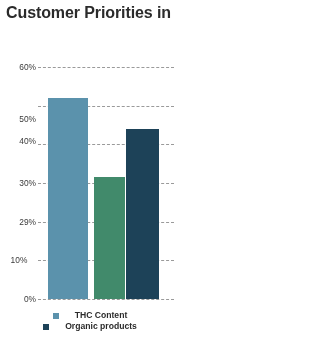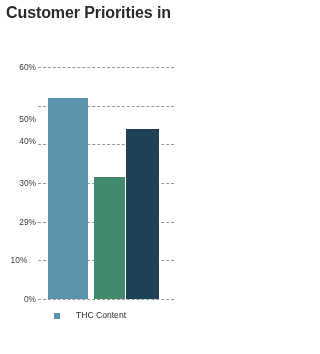"THC Content" .legend-item { font-weight: none -> bold }
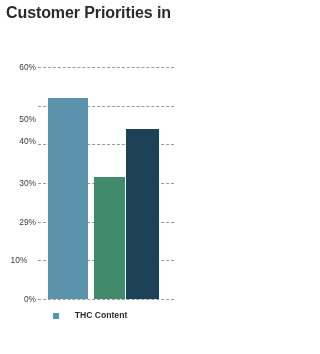"Organic products" div.legend-row { html: none -> <div> <div> <span></span> <span>Organic products</span> </div> </div> }
